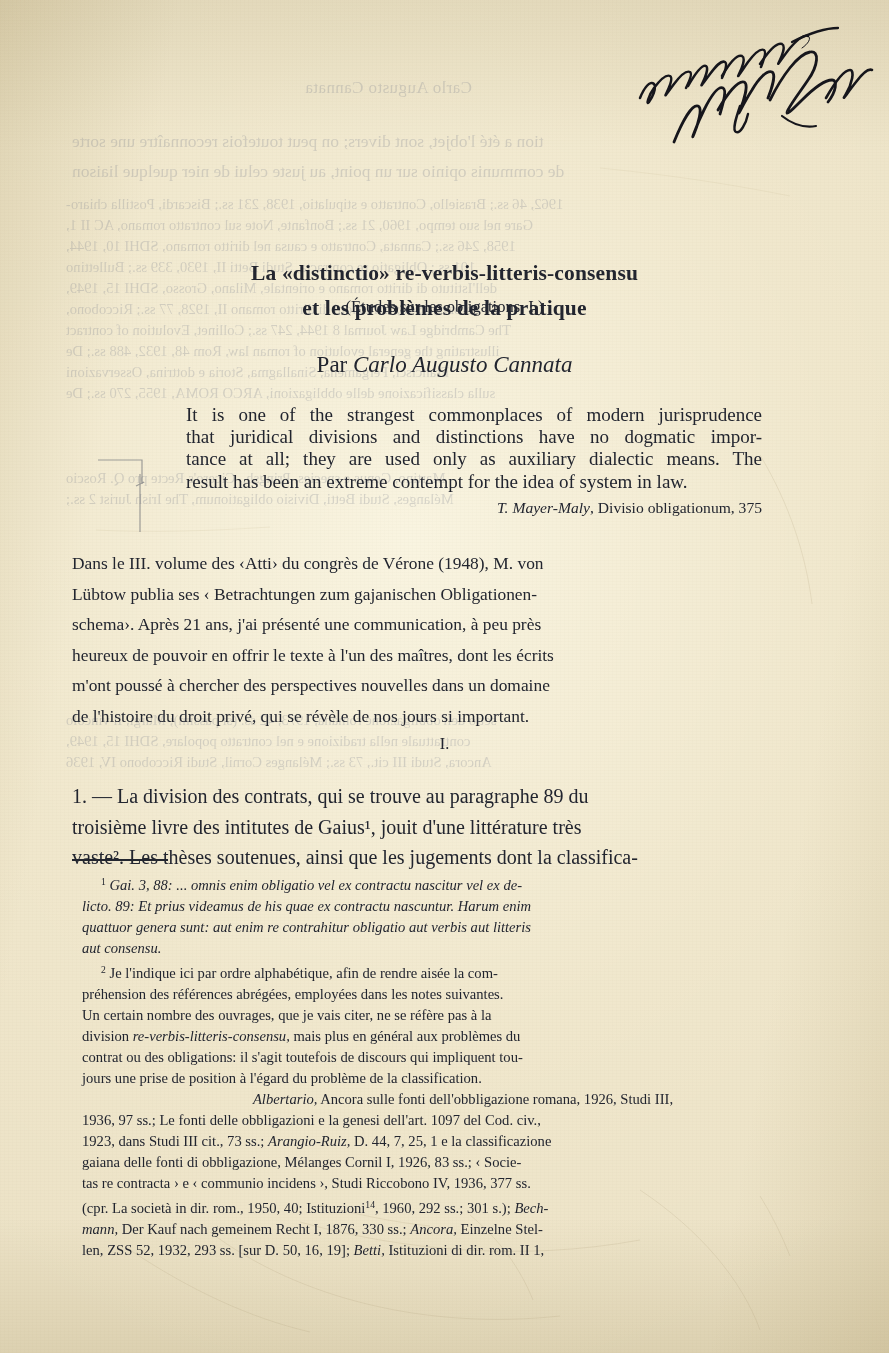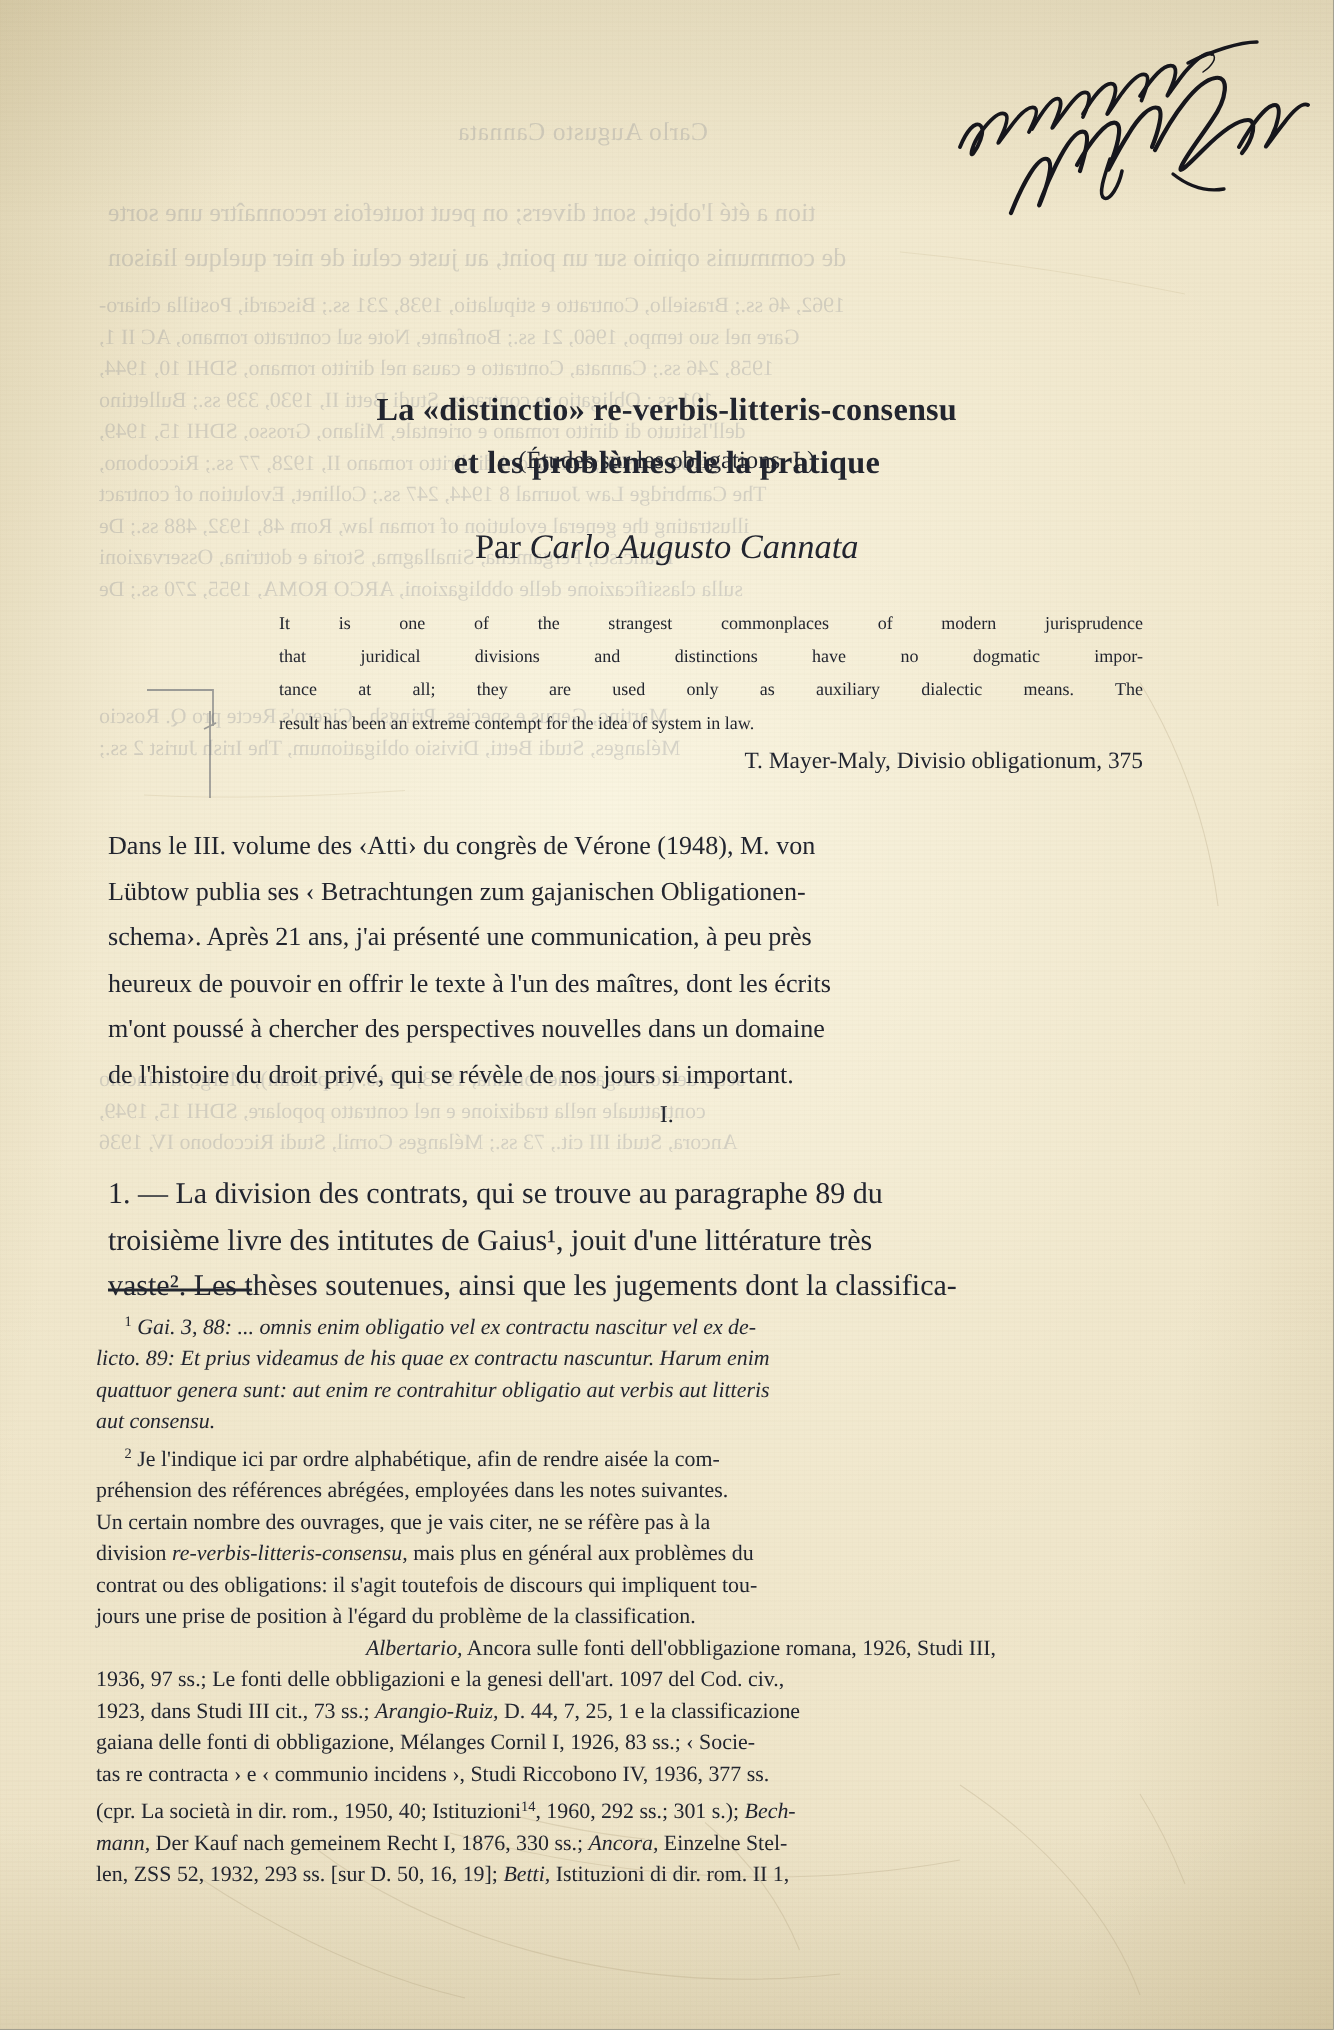"It is one of the" #epigraph { font-size: 12px -> 19px }
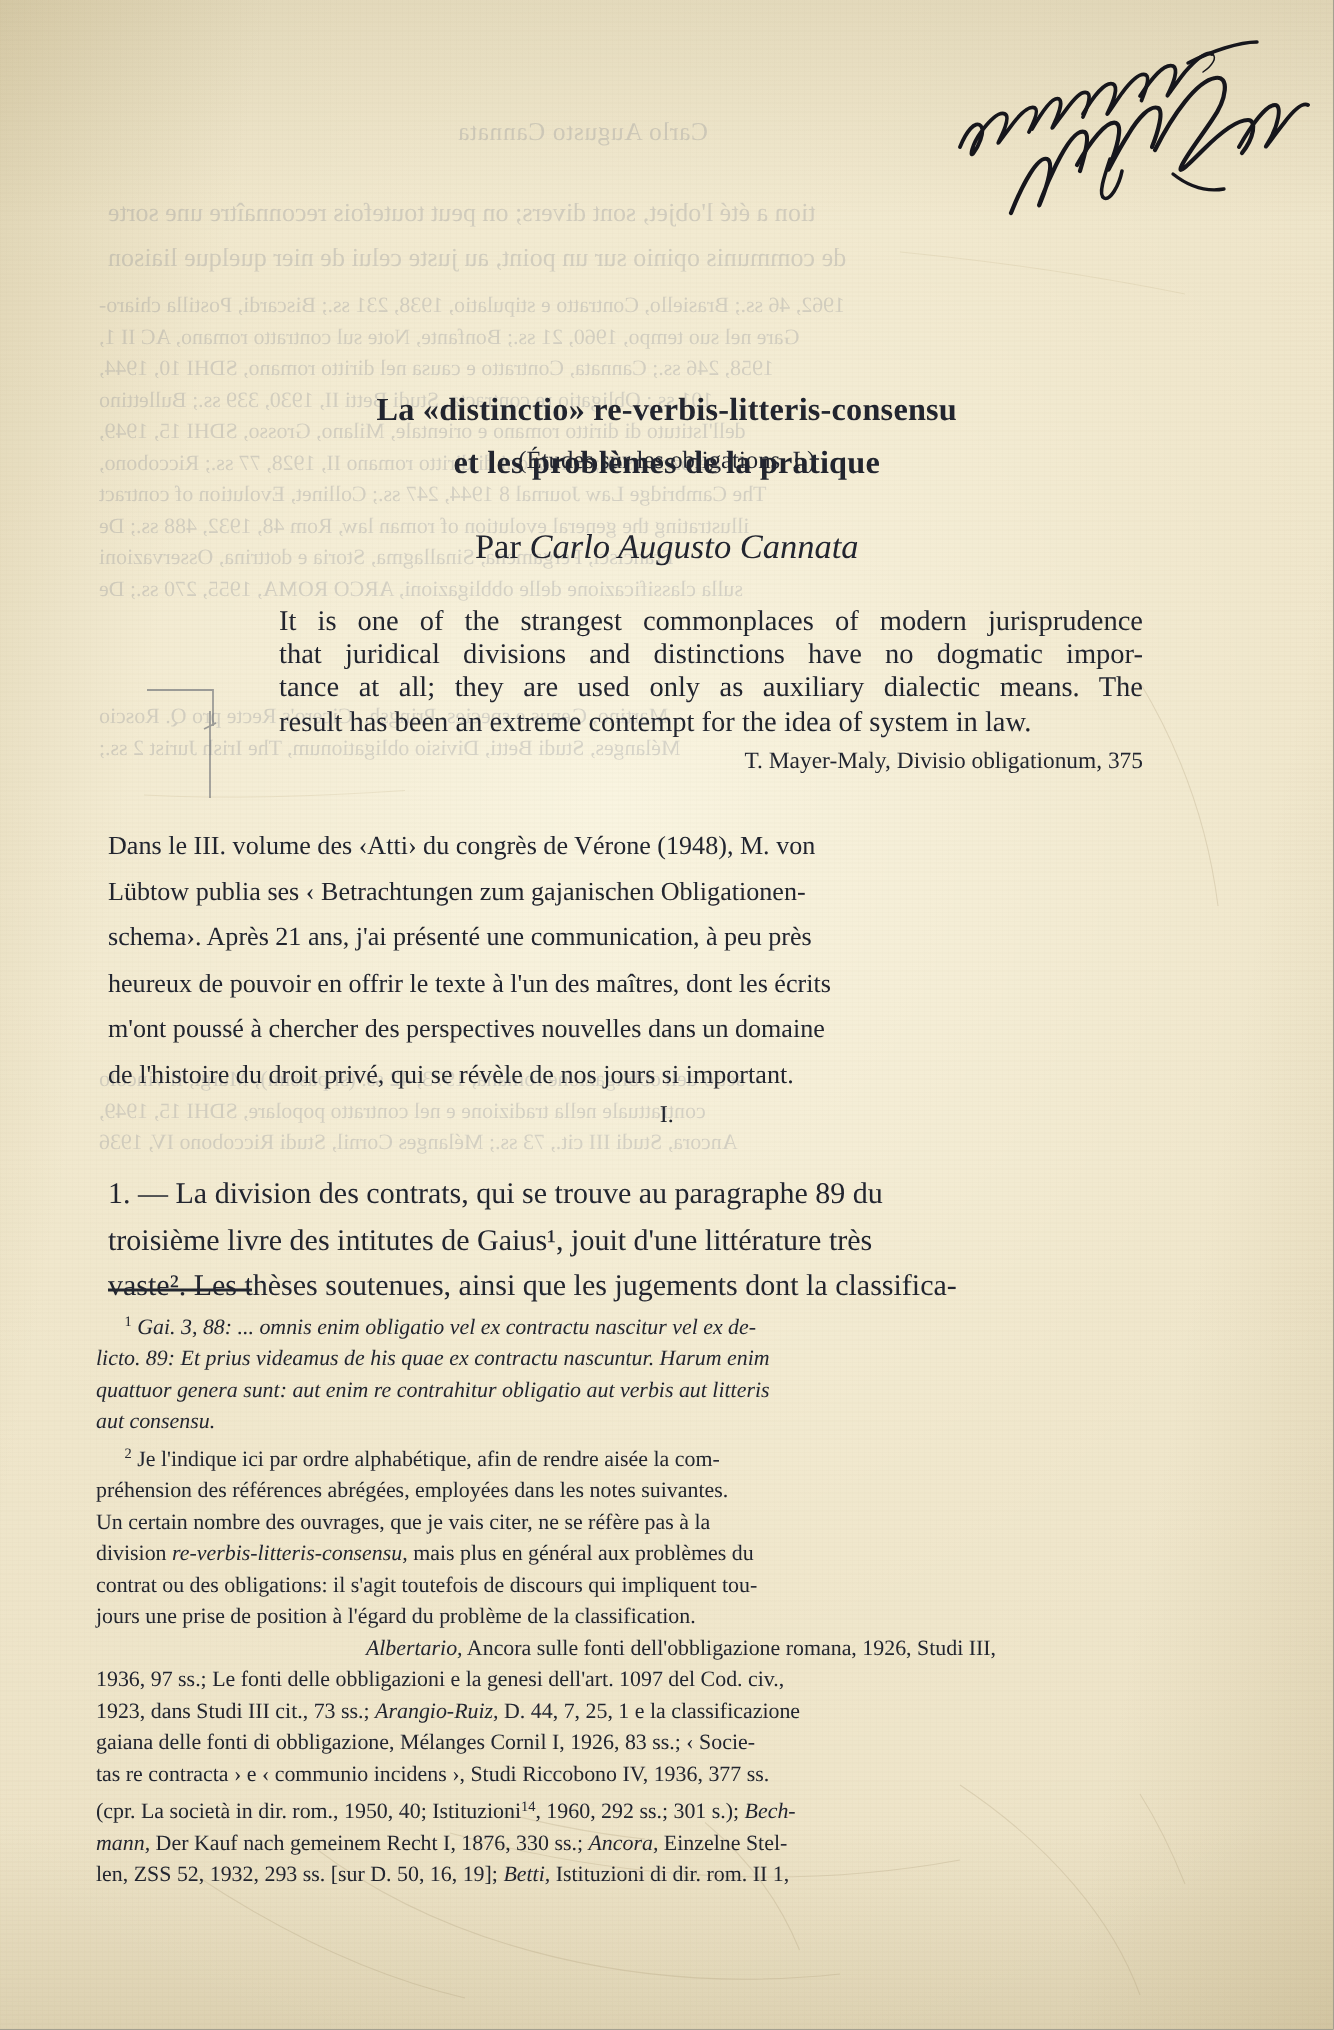"T. Mayer-Maly" #epi-src .au { font-style: none -> italic }
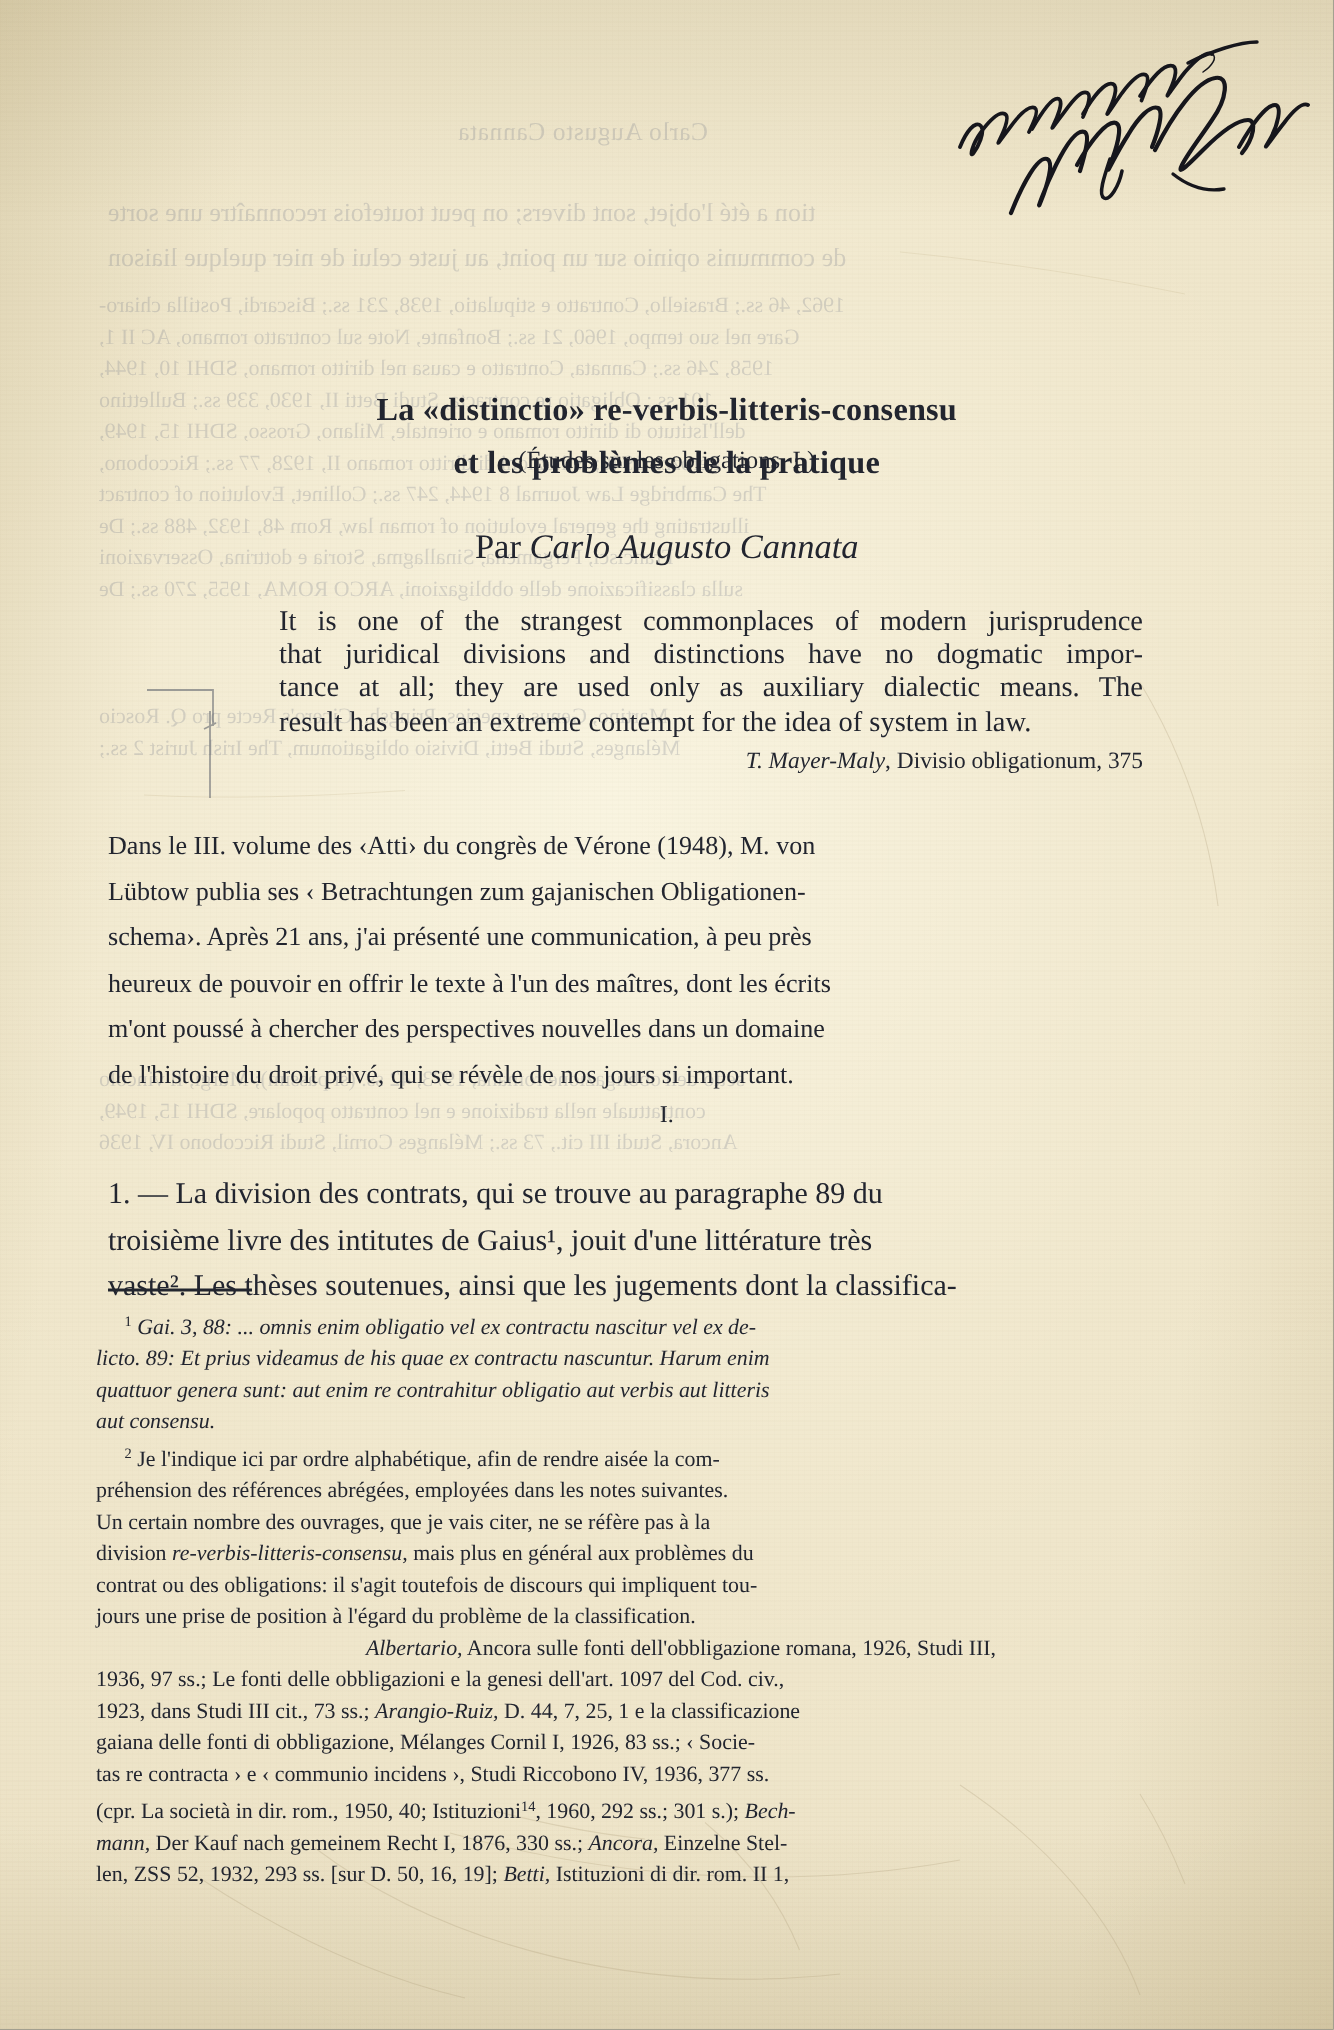"1 Gai. 3, 88: ..." #notes .note { margin-left: none -> 18px }
